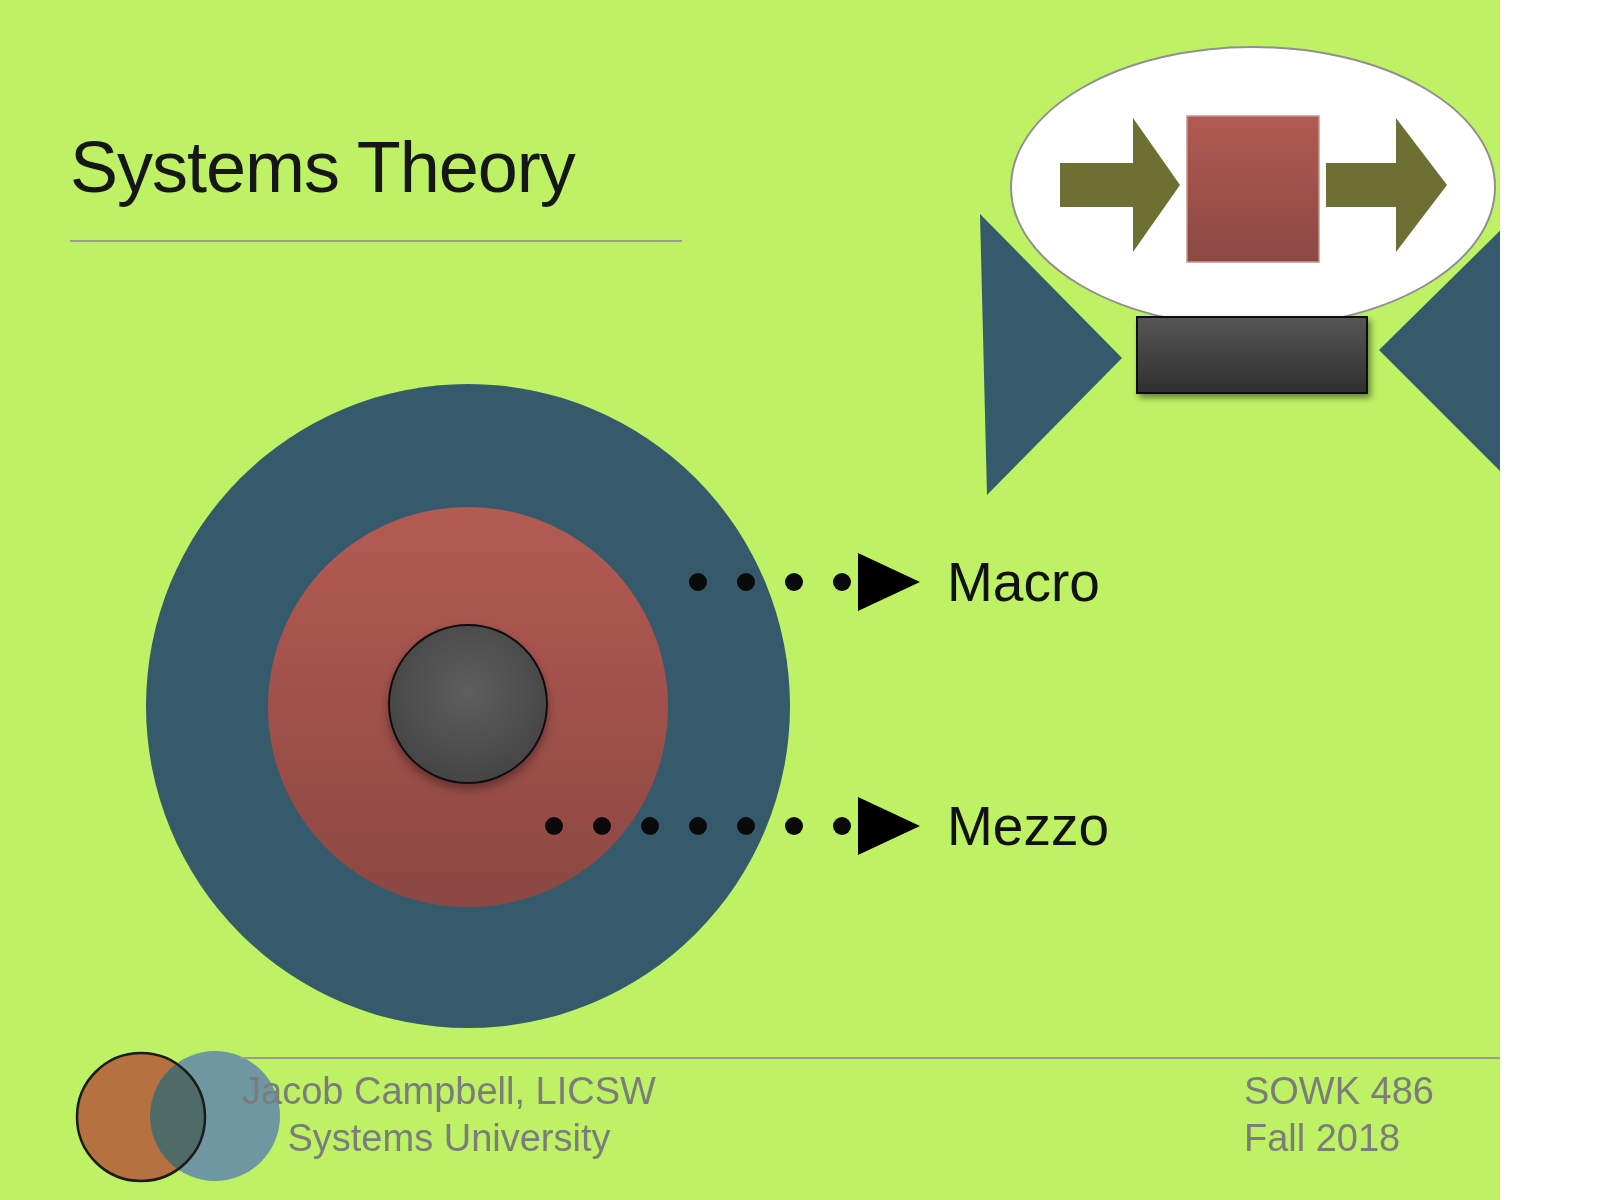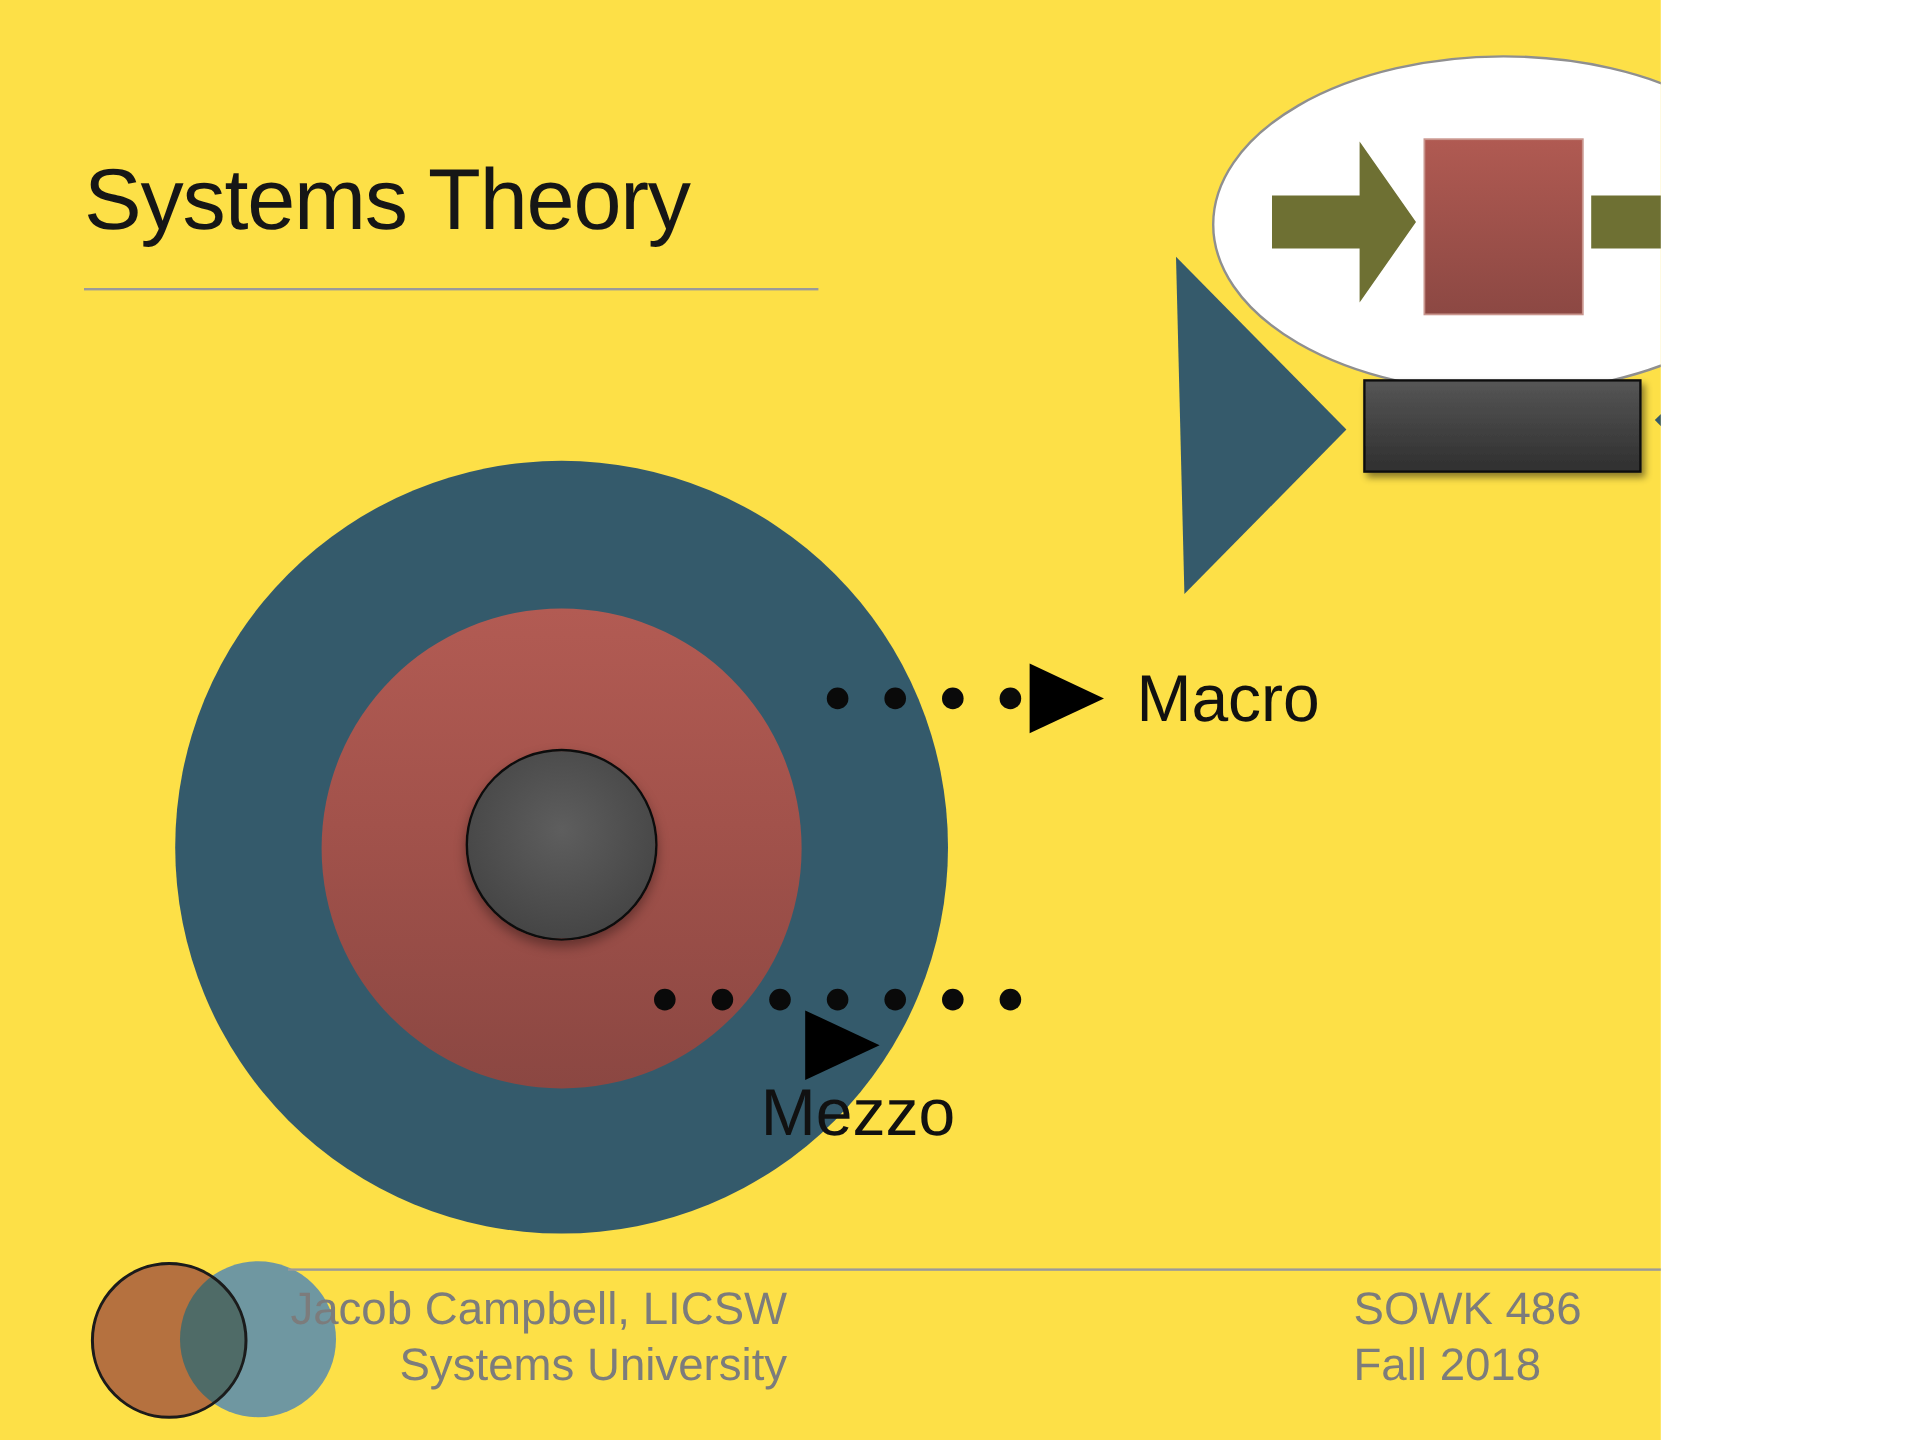"Systems Theory" #slide { background: #fde047 -> #bef264; width: 1384px -> 1500px }
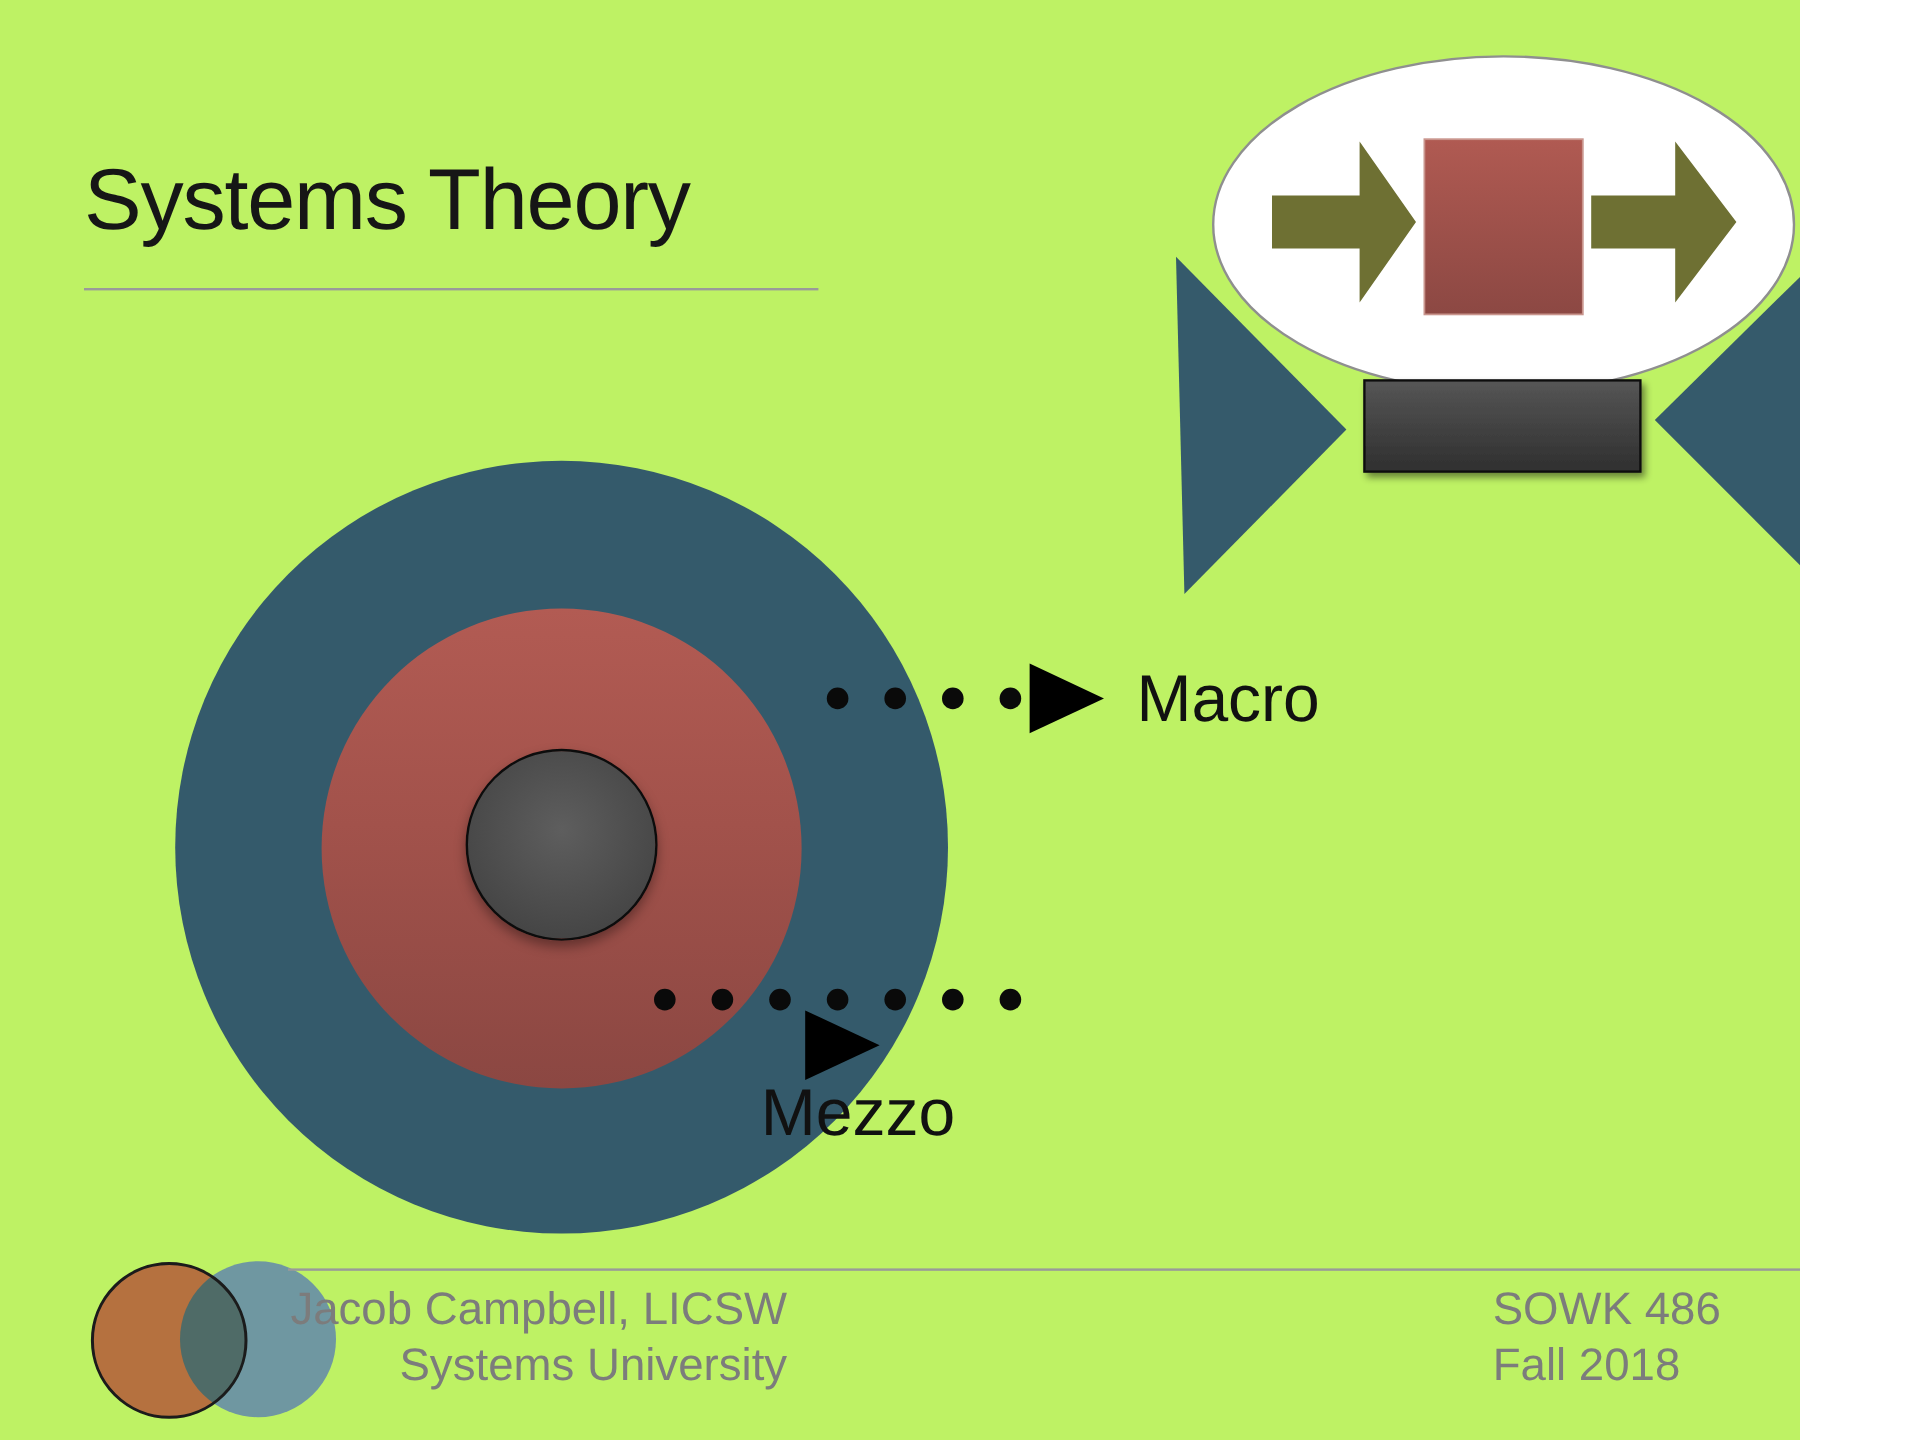"Mezzo" #row-mezzo { flex-direction: column -> none; top: 824px -> 796px }
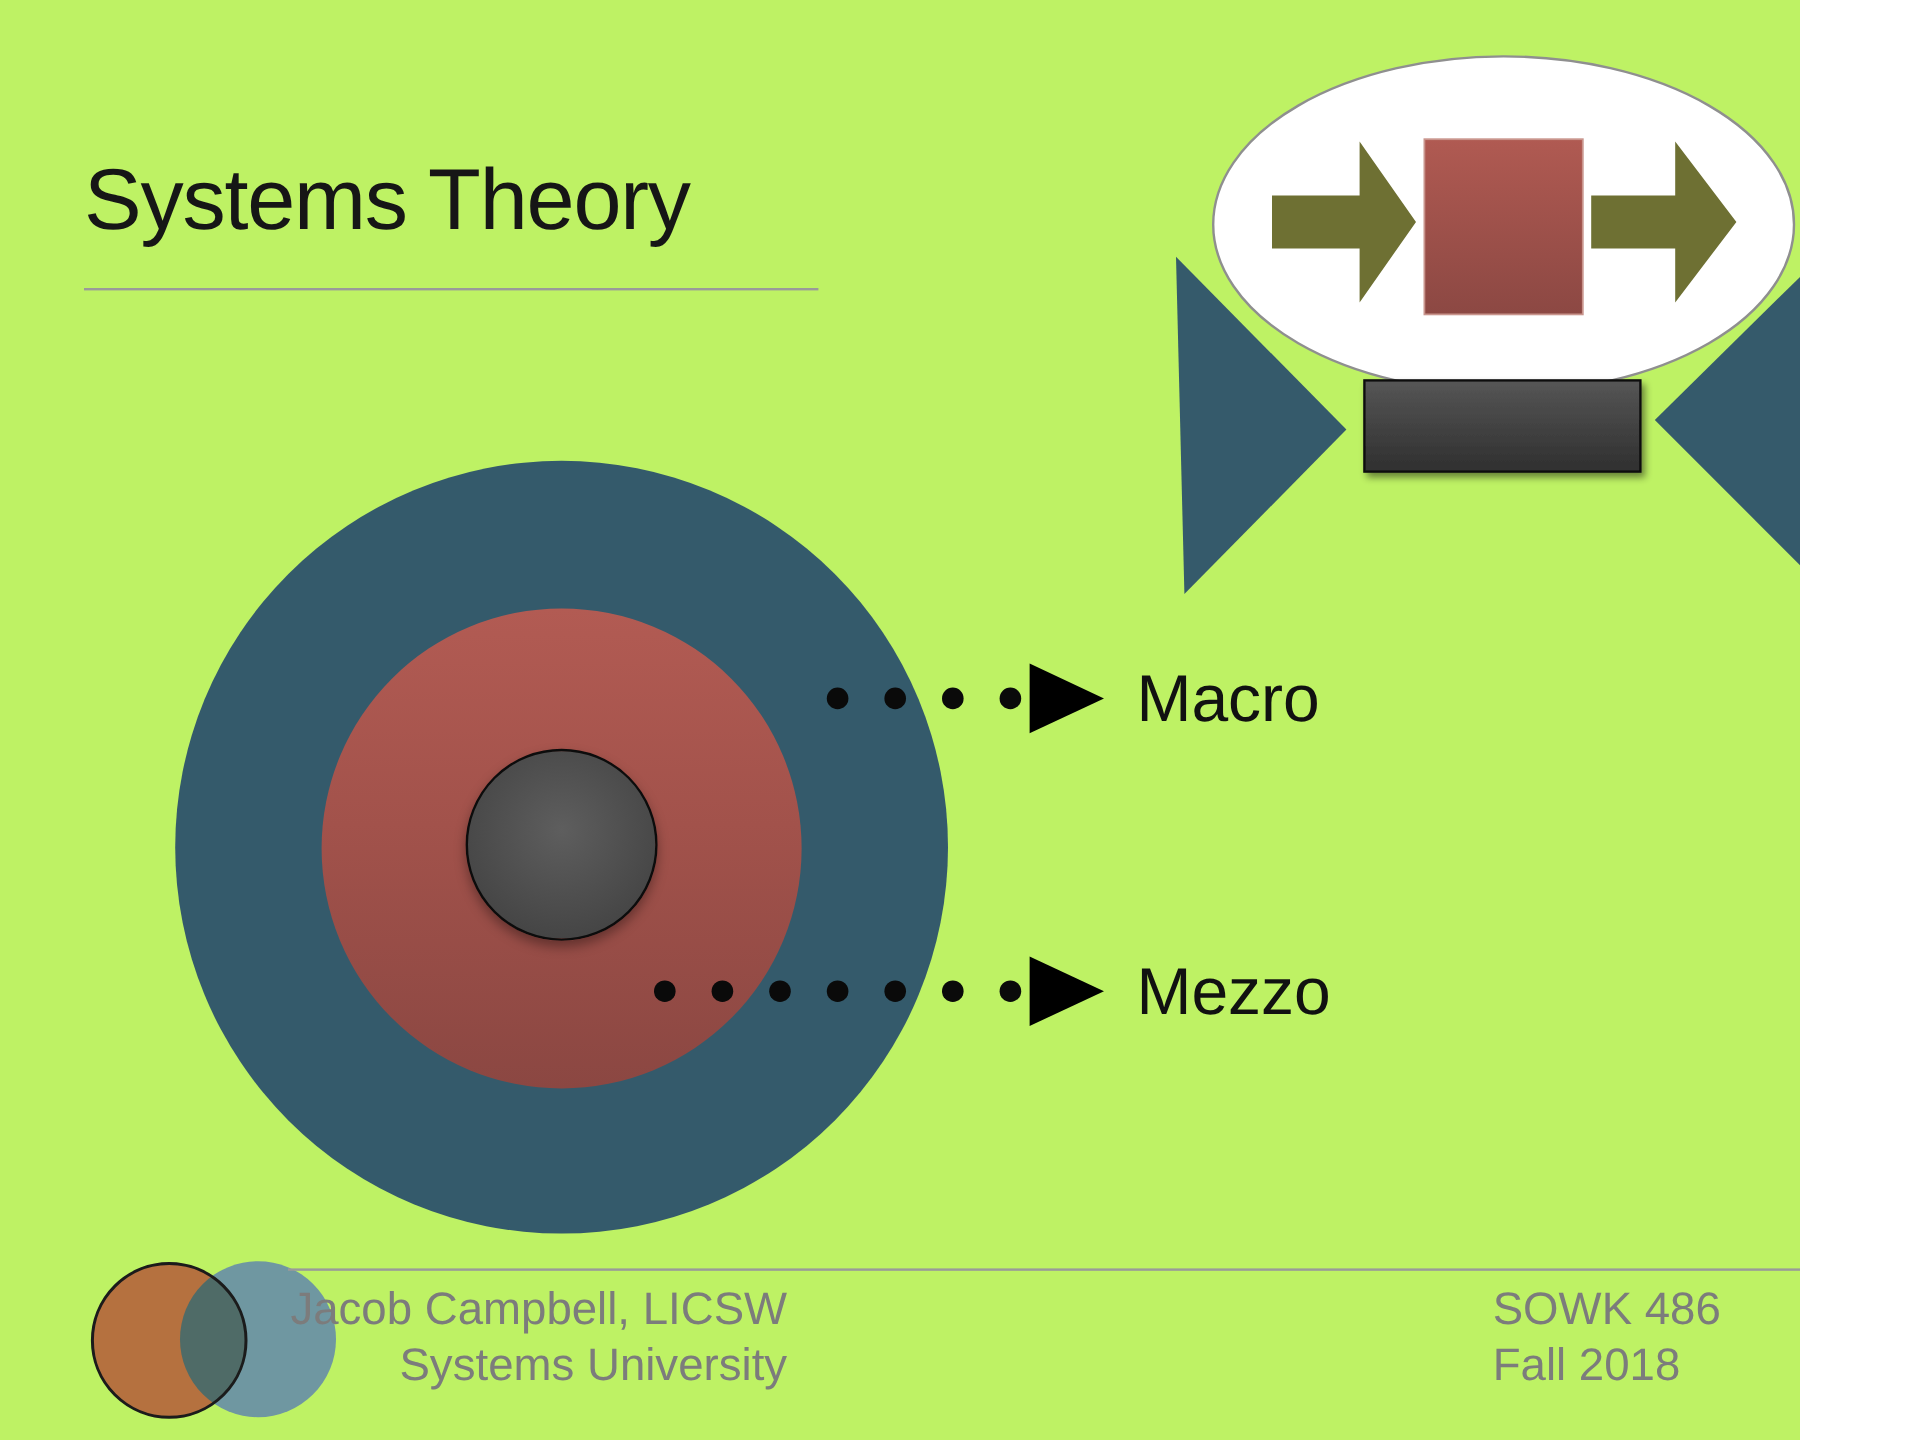"Jacob Campbell, LICSW" #footer-left { text-align: right -> center }
